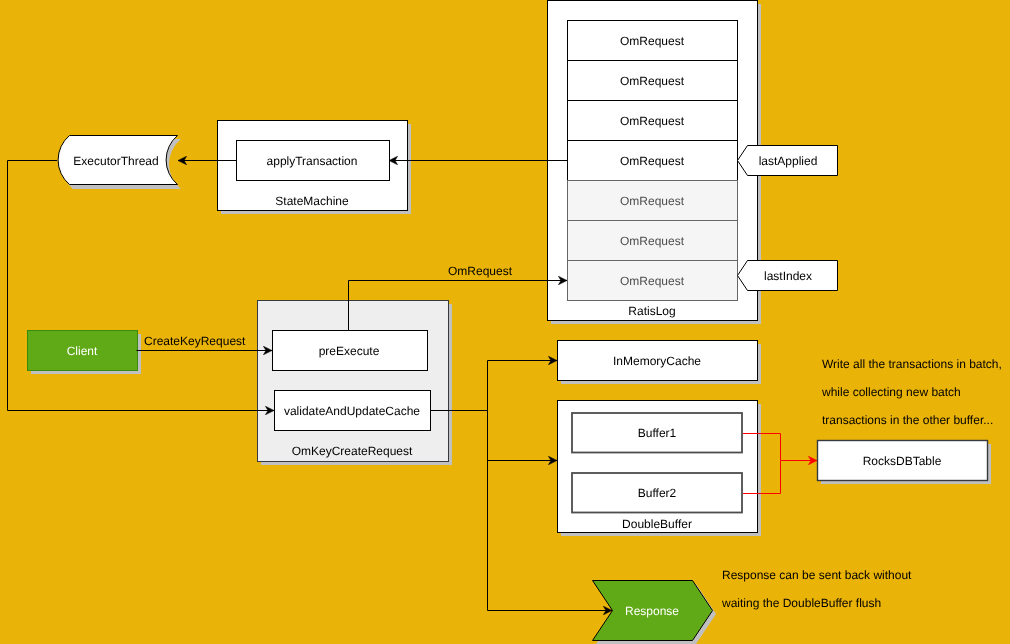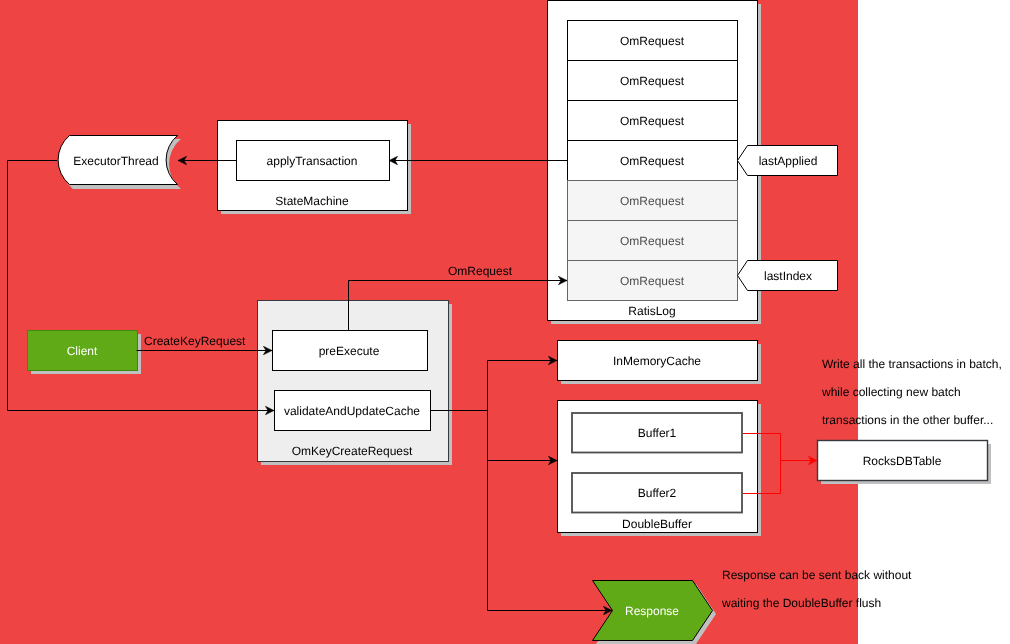"OmRequest" #stage { background: #ef4444 -> #eab308; width: 858px -> 1010px }
